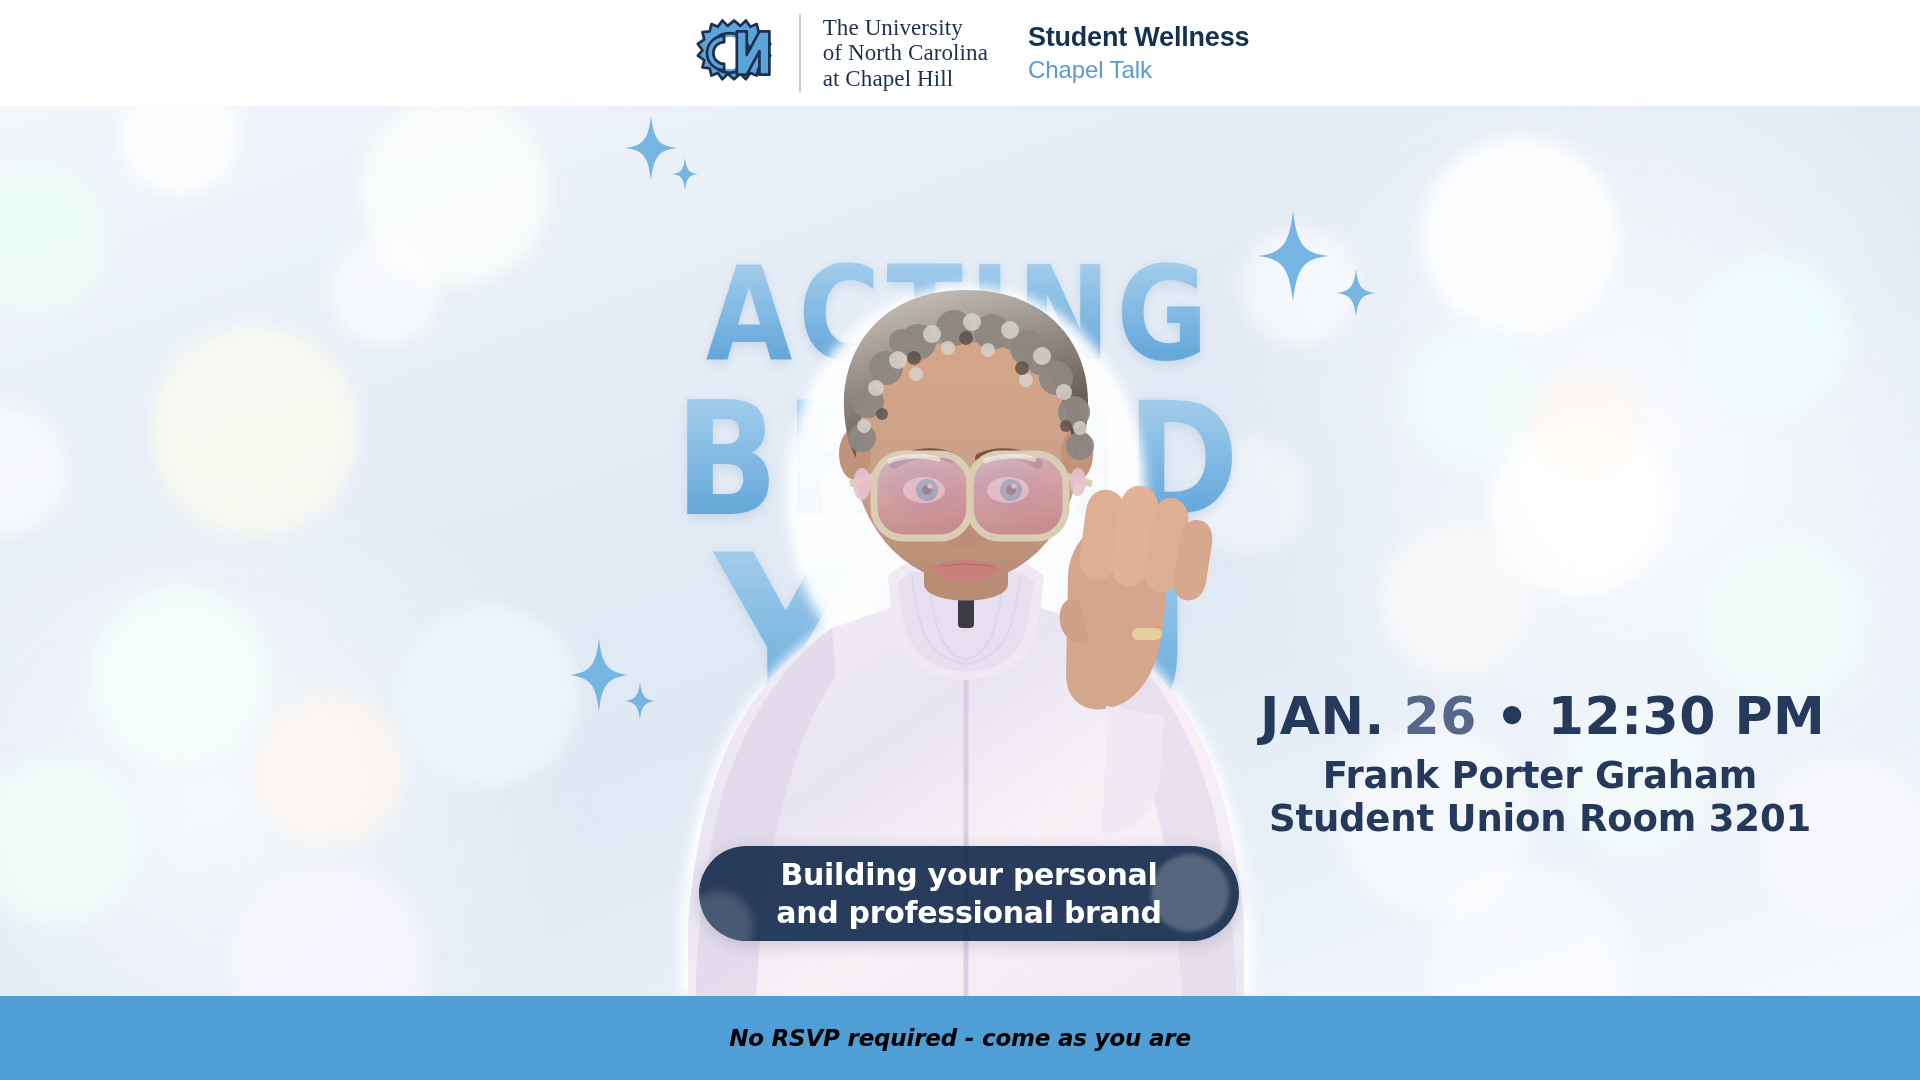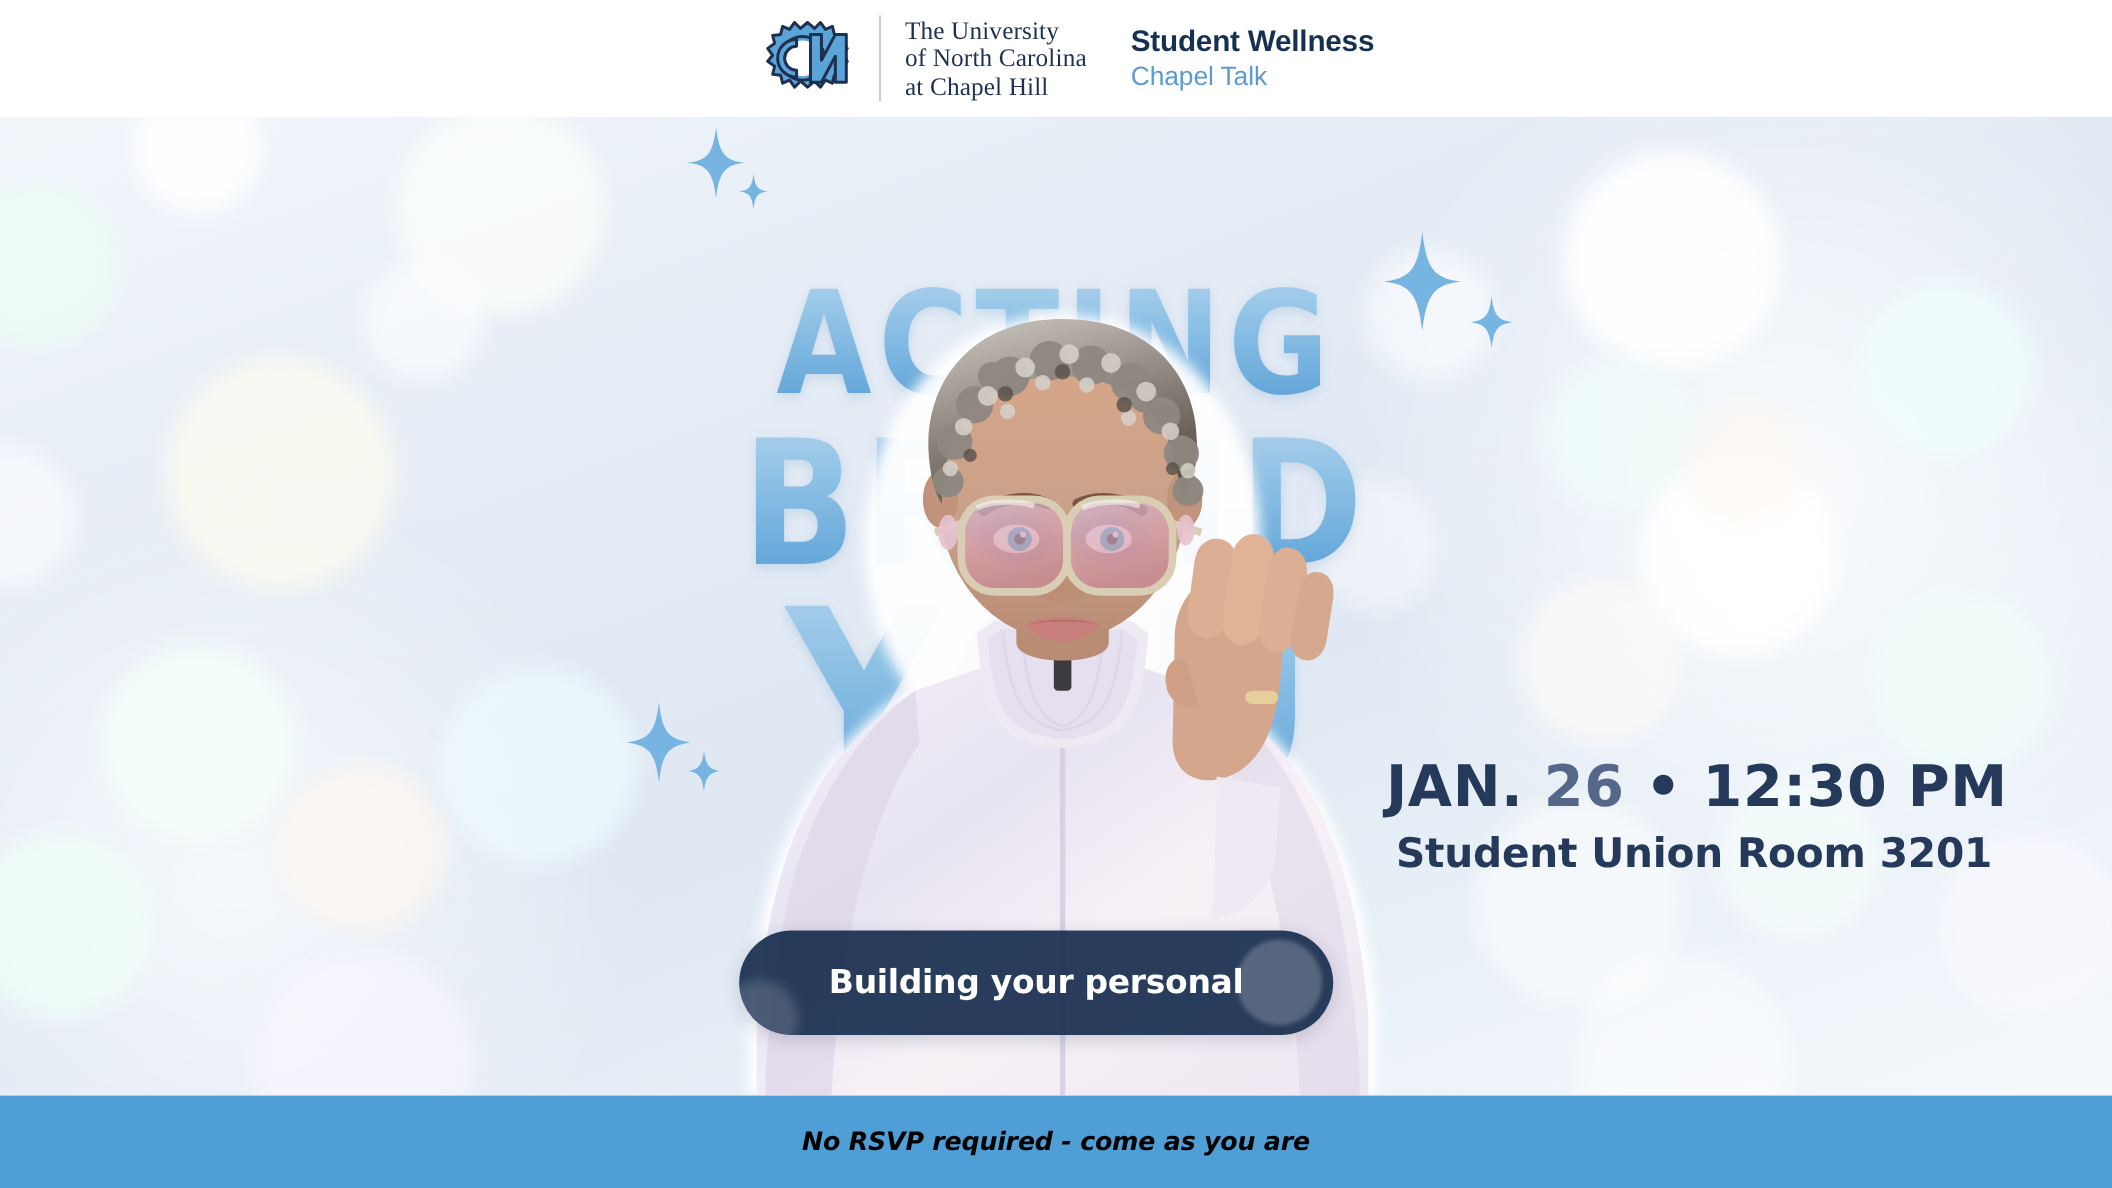"Frank Porter Graham" div { html: none -> <div>Frank Porter Graham</div> }
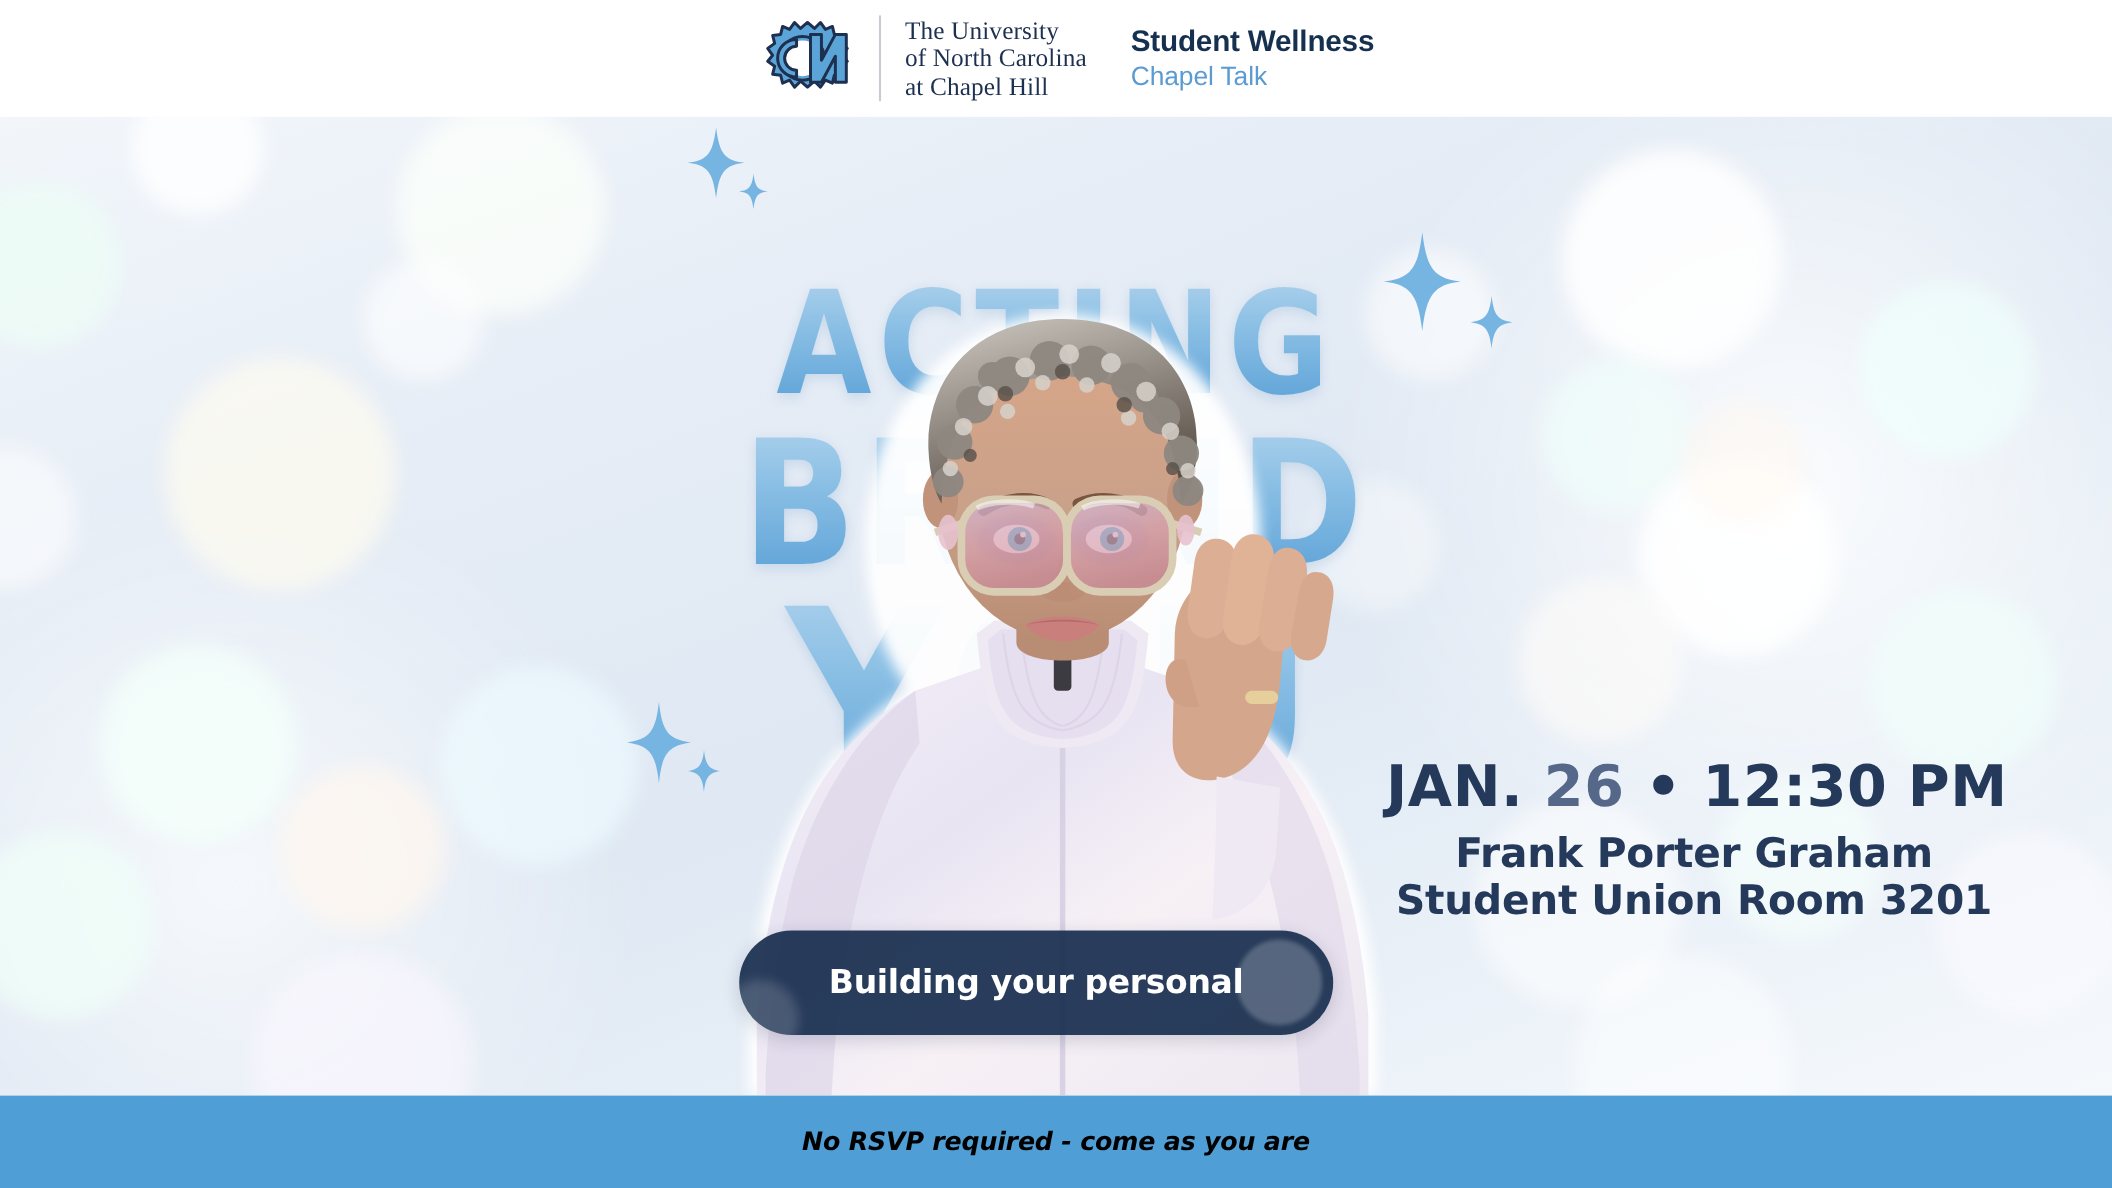"Building your personal" .pill { left: 672px -> 699px }
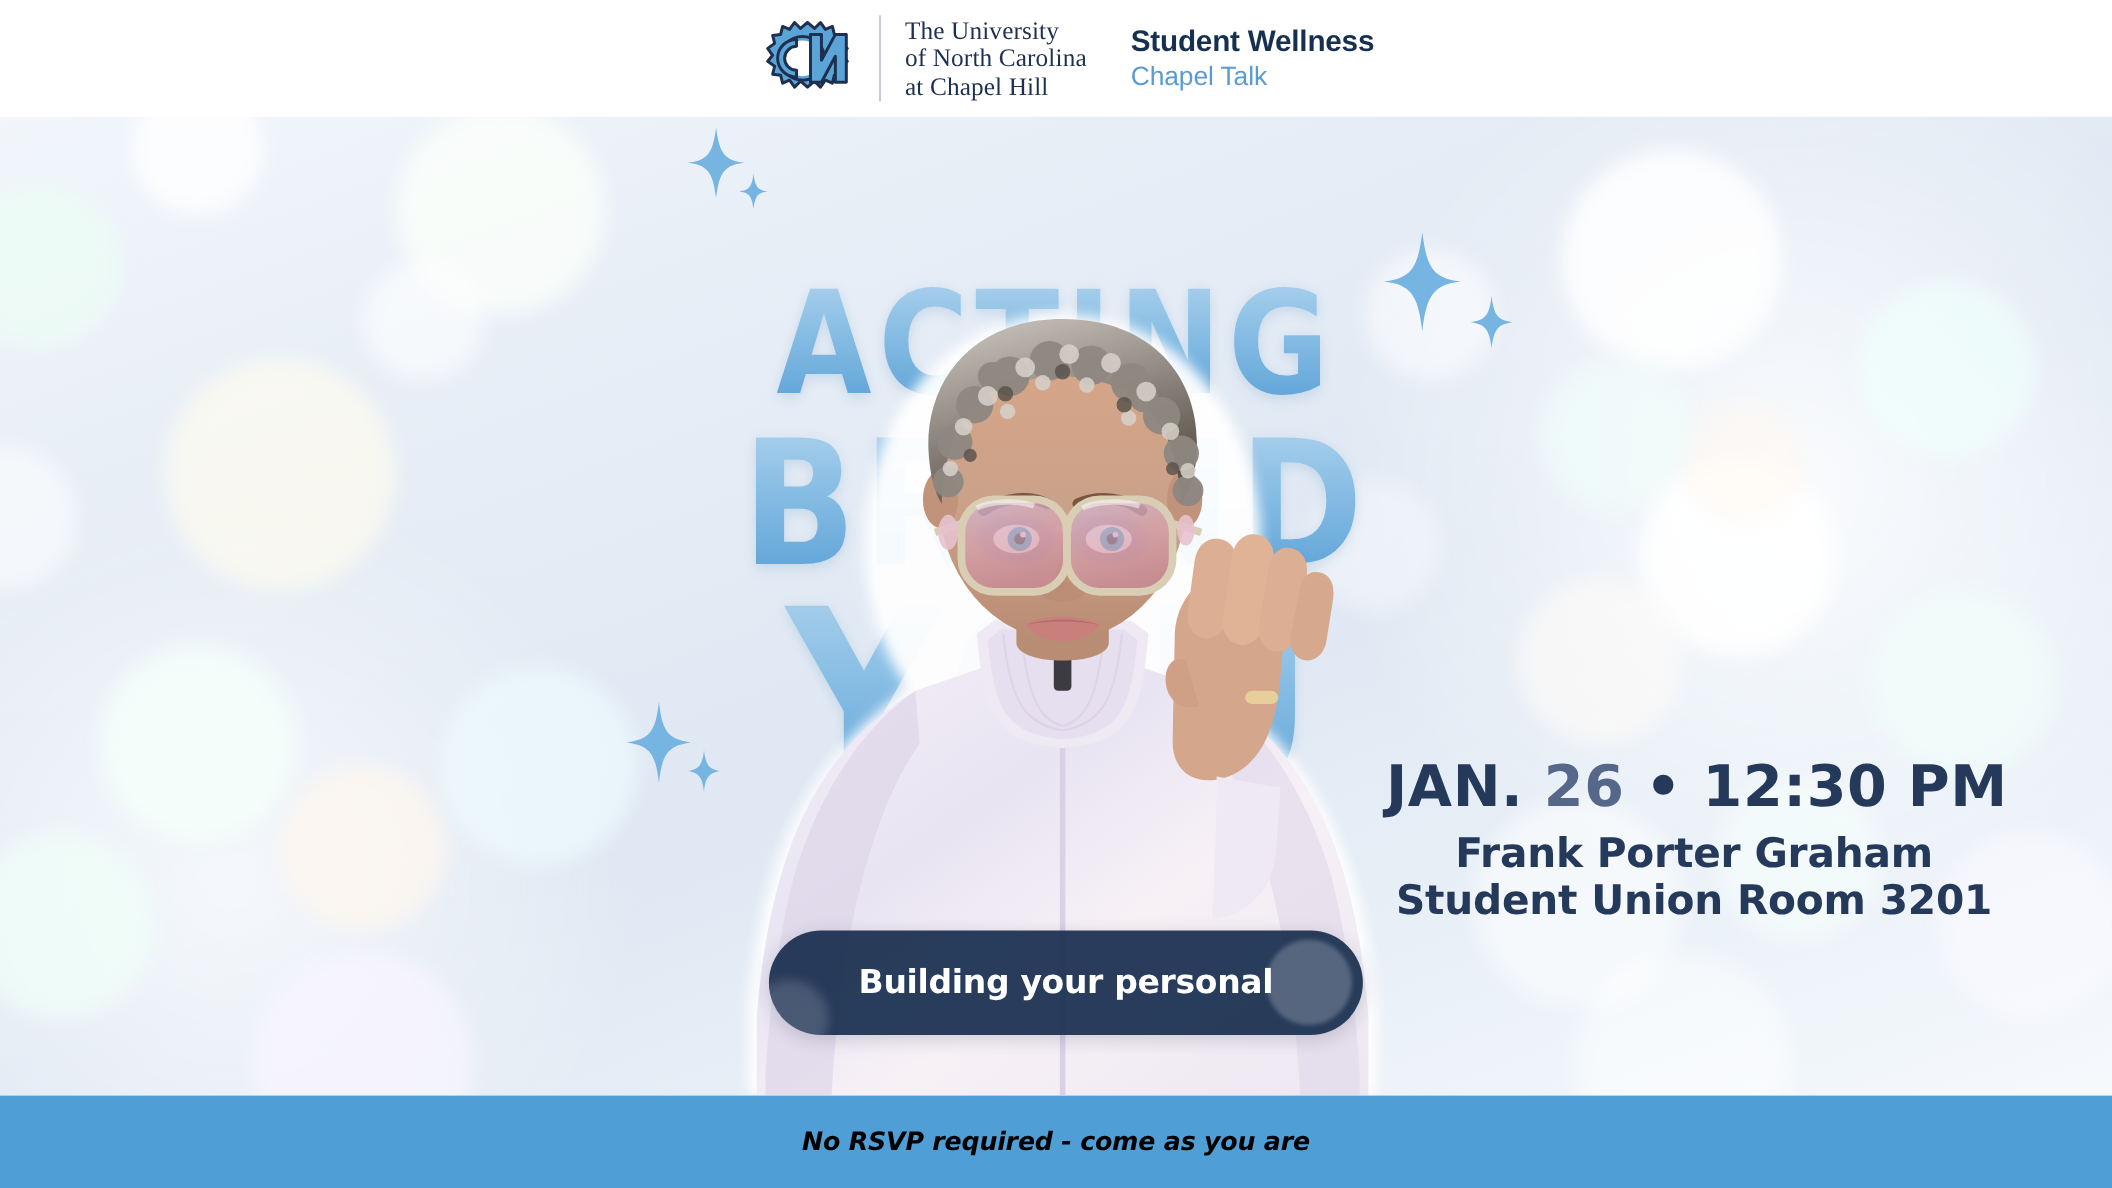"and professional brand" div { html: none -> <div>and professional brand</div> }
